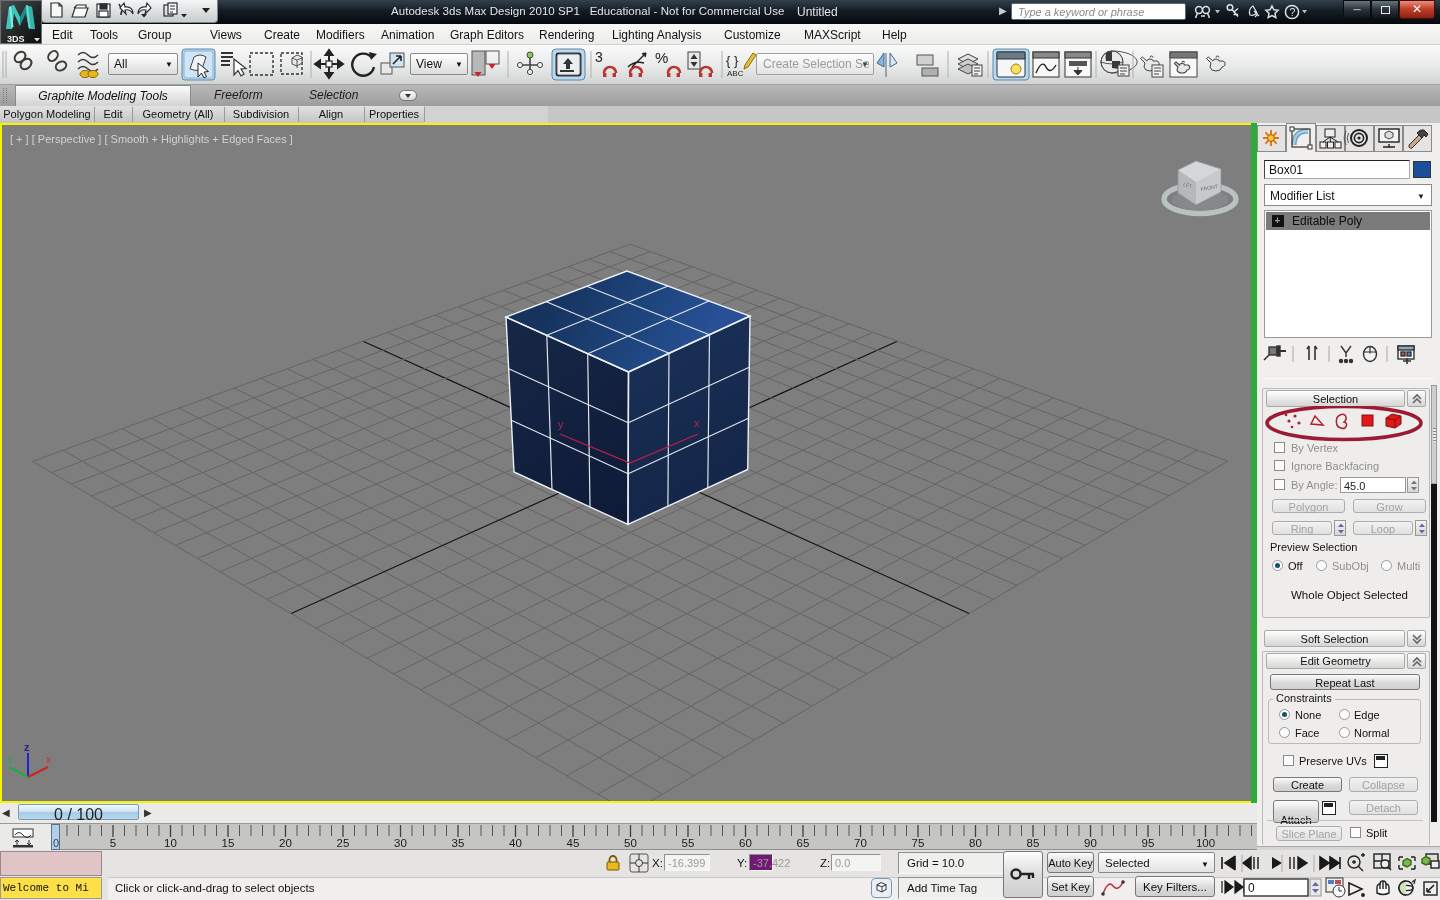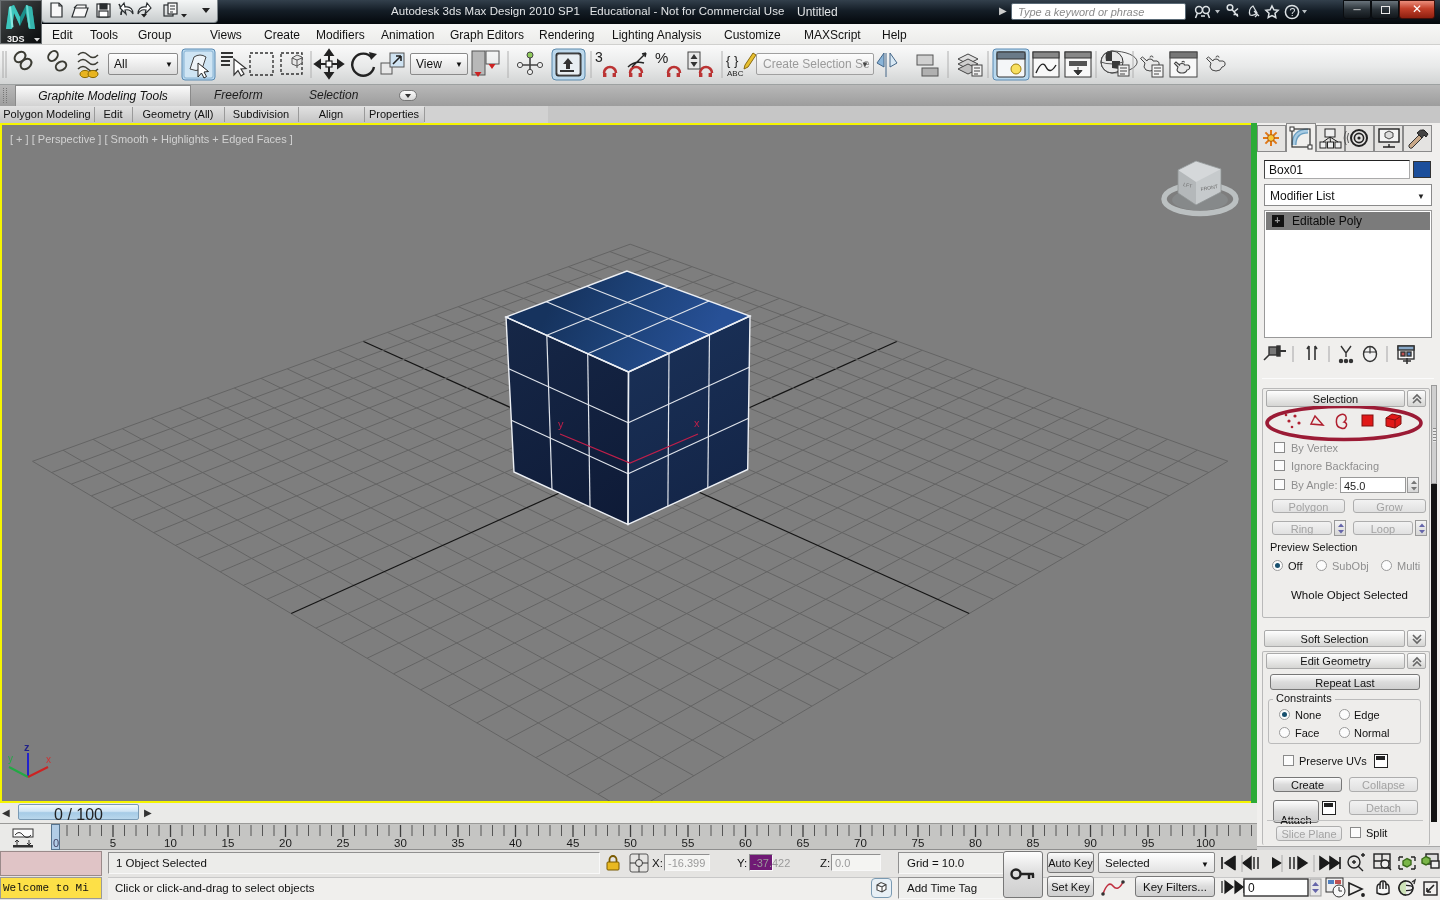"1 Object Selected" div.fld { html: <div> <span>1 Object Selected</span> </div> -> none }
